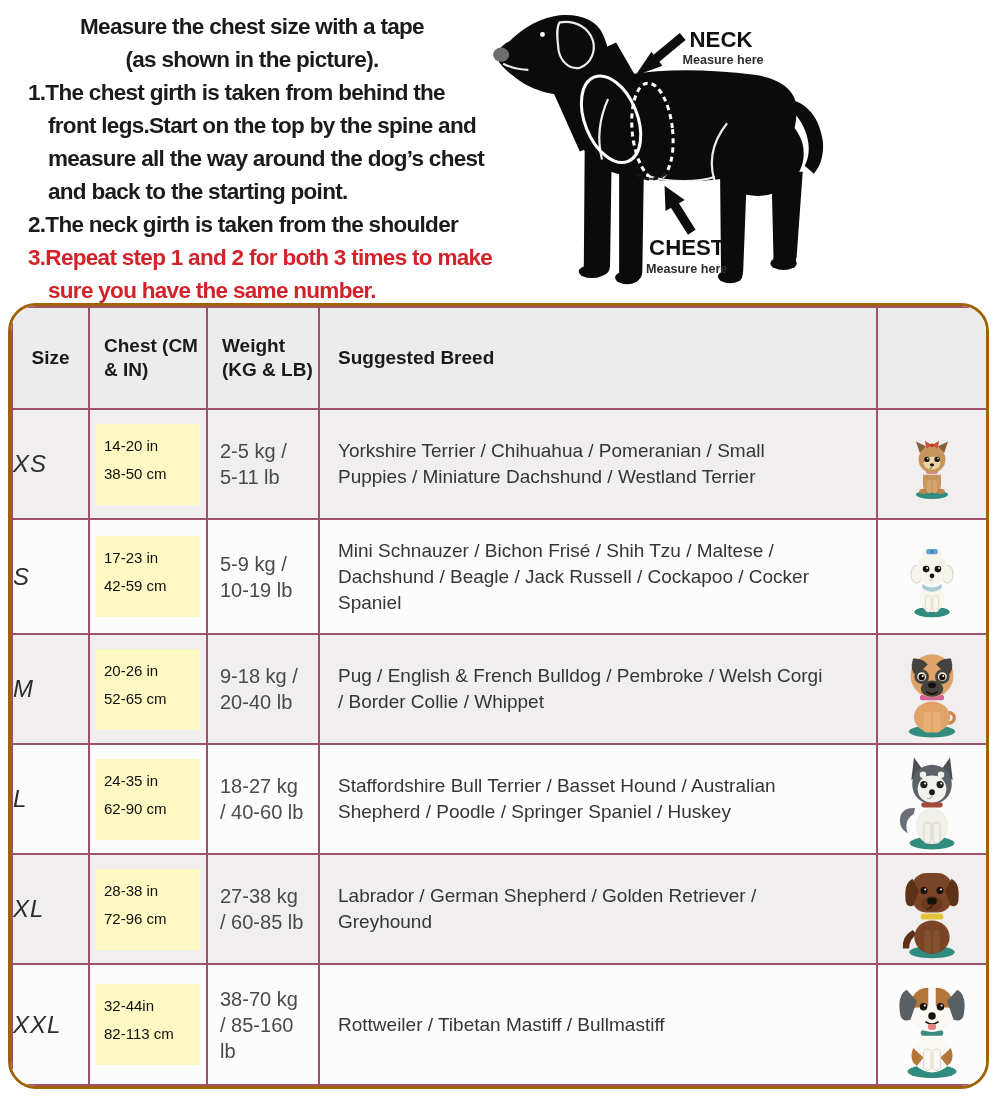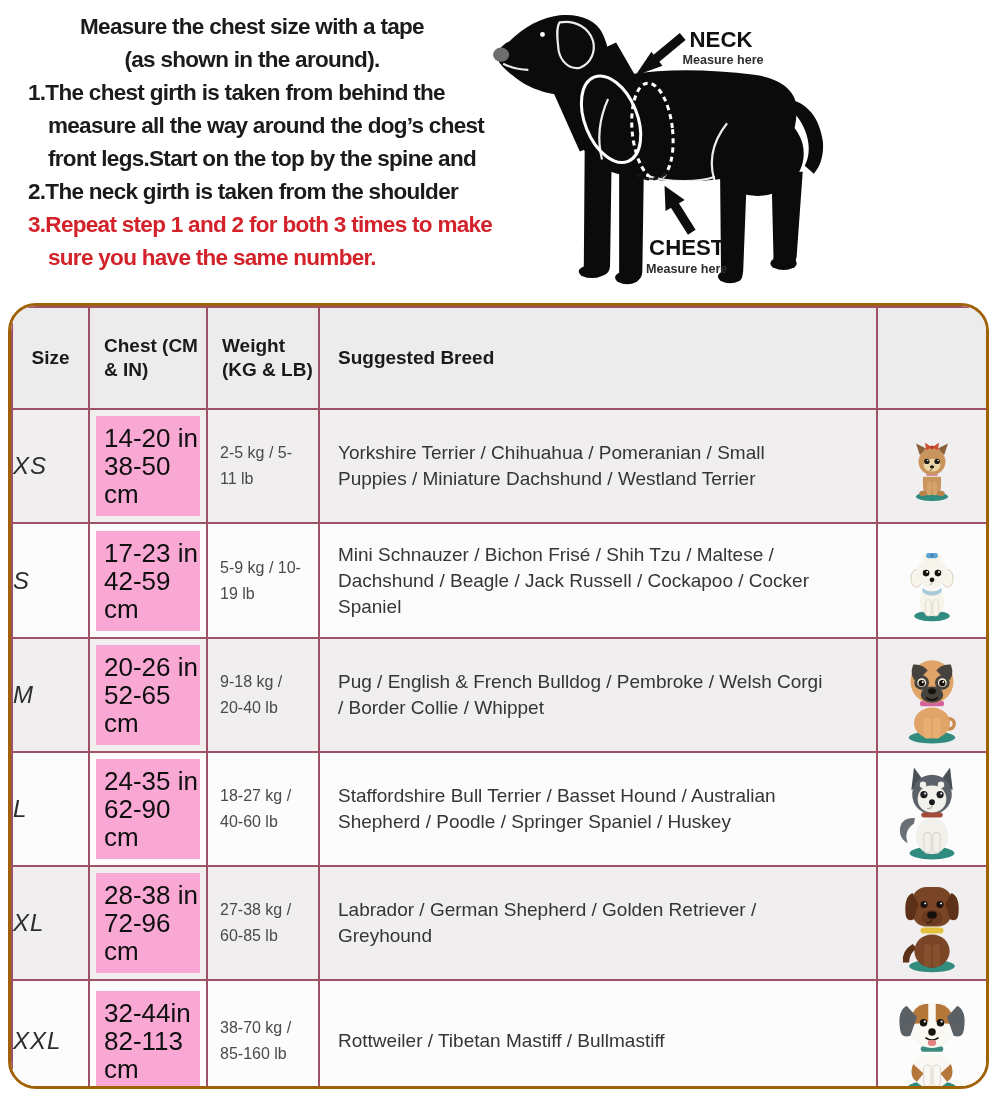"(as shown in the around)." div.center { text: around -> picture }
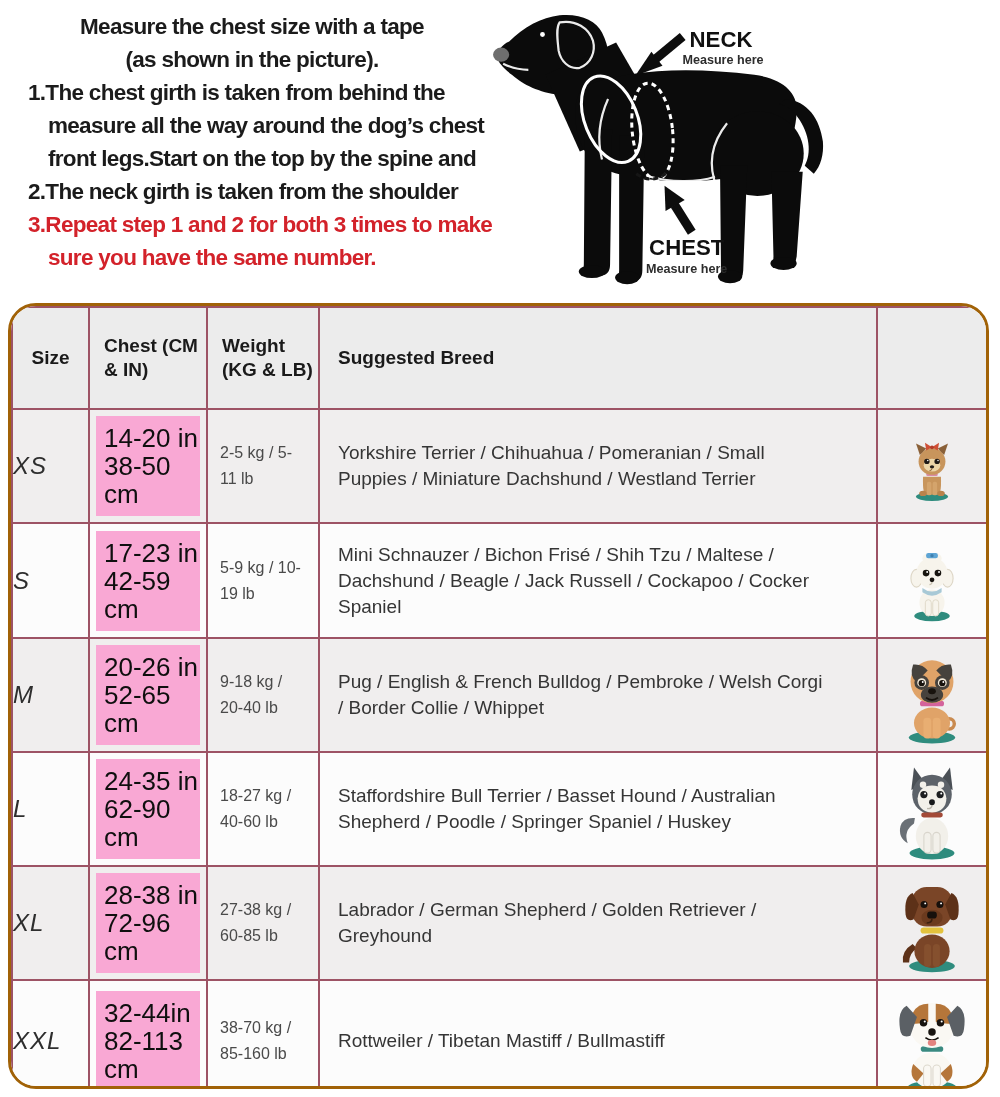"measure all the way around" div.cont { order: before "front legs.Start on the top" -> after "front legs.Start on the top" }
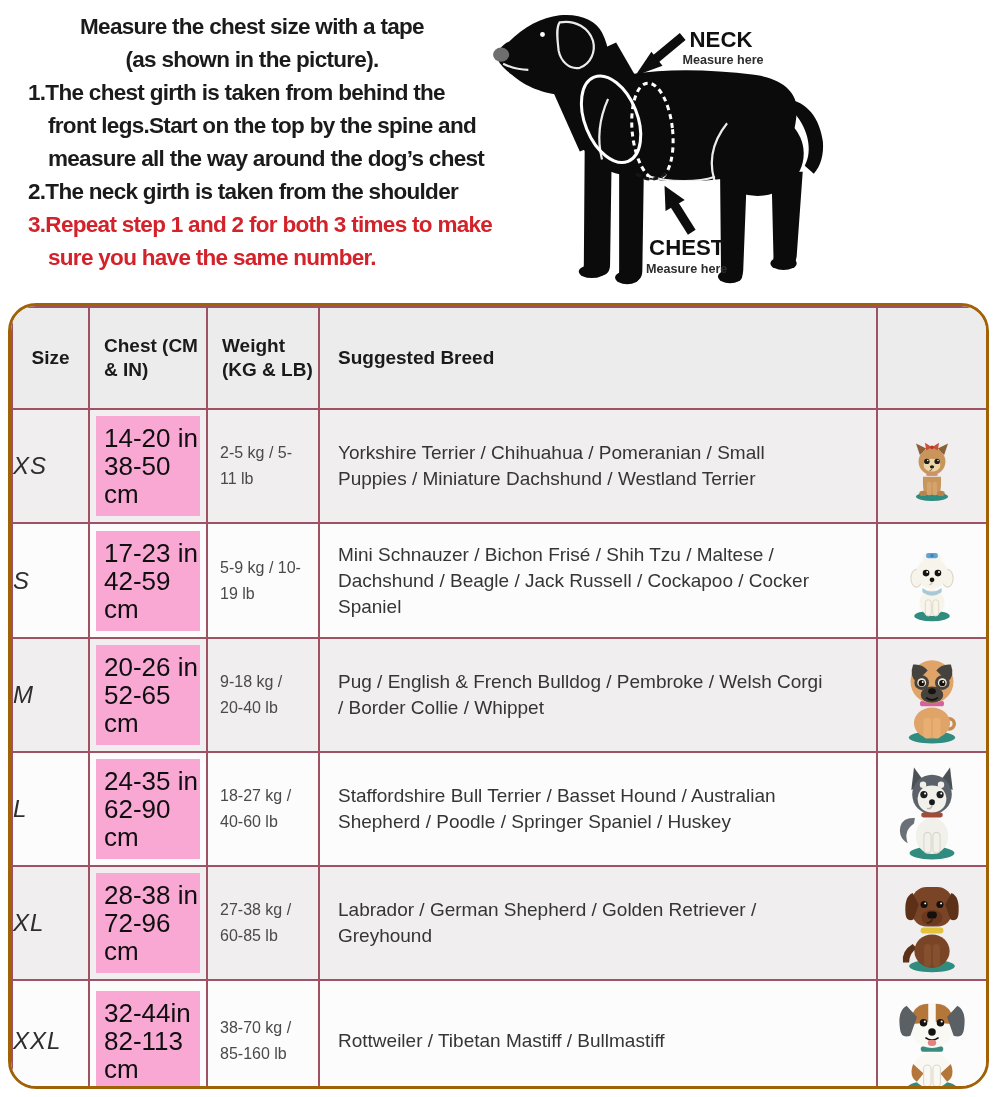"and back to the starting" div.cont { html: none -> <div>and back to the starting point.</div> }
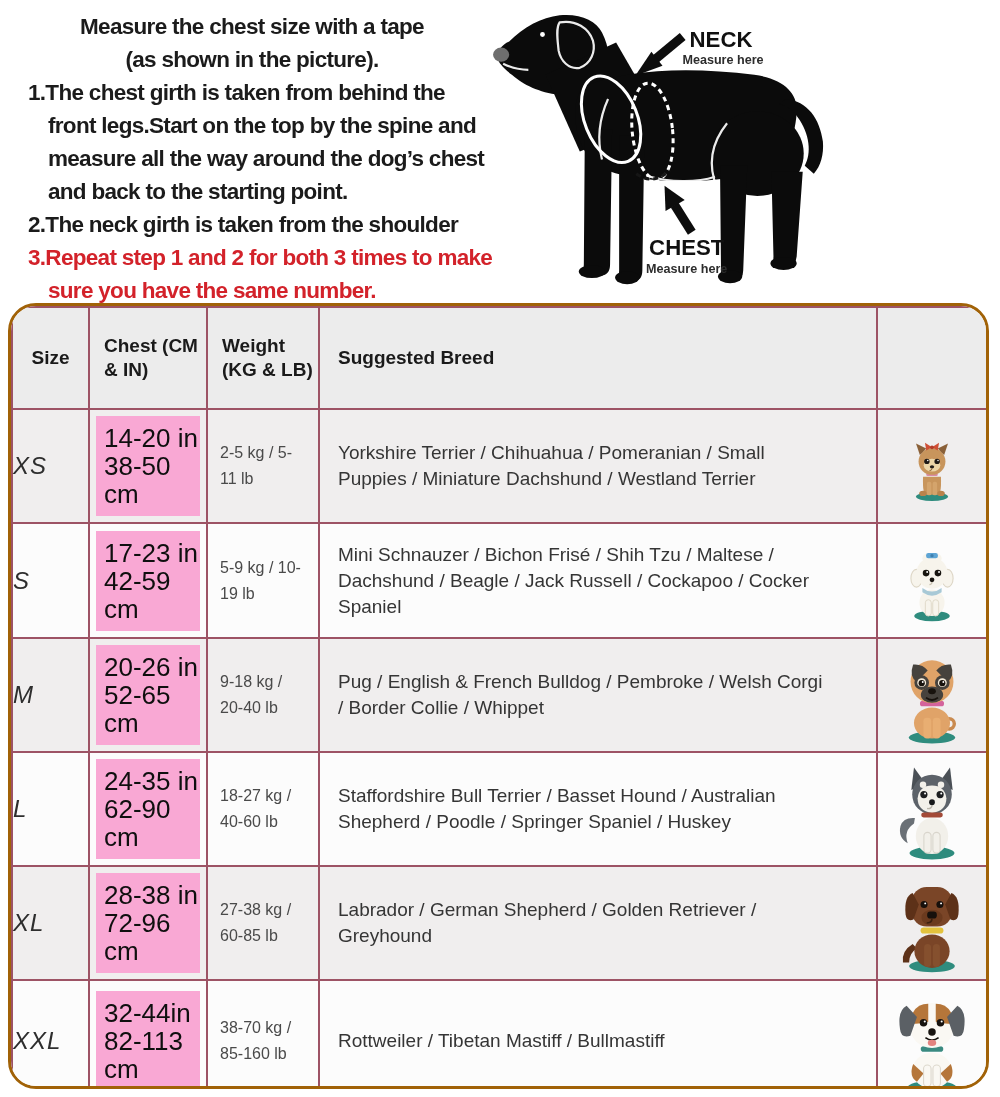"14-20 in" .chest-patch { background: #f9a8d4 -> #fef9c3; font-size: 26px -> 15px; padding: 8px 2px 8px 8px -> 8px 2px 17px 8px }
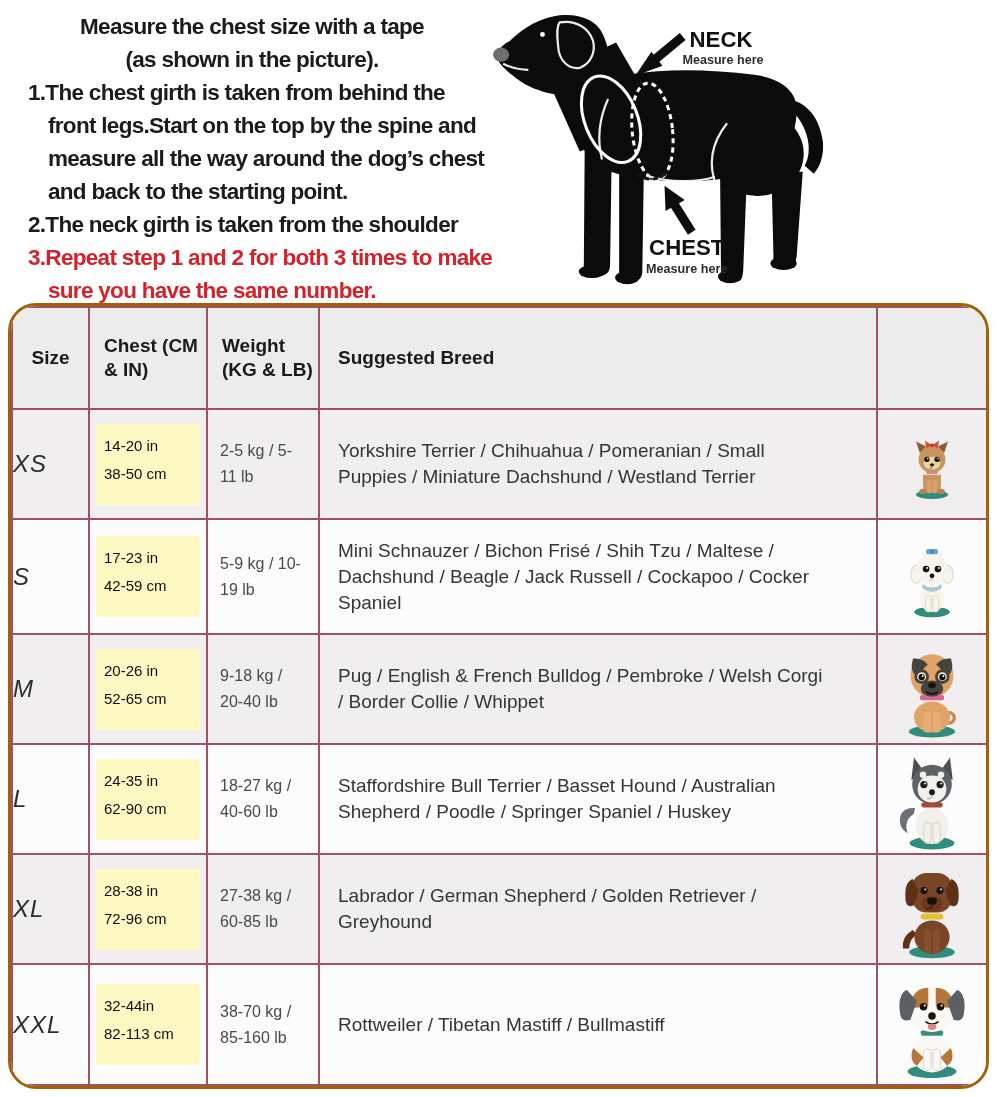"2-5 kg / 5-11 lb" td.c-weight { font-size: 16px -> 20px }
